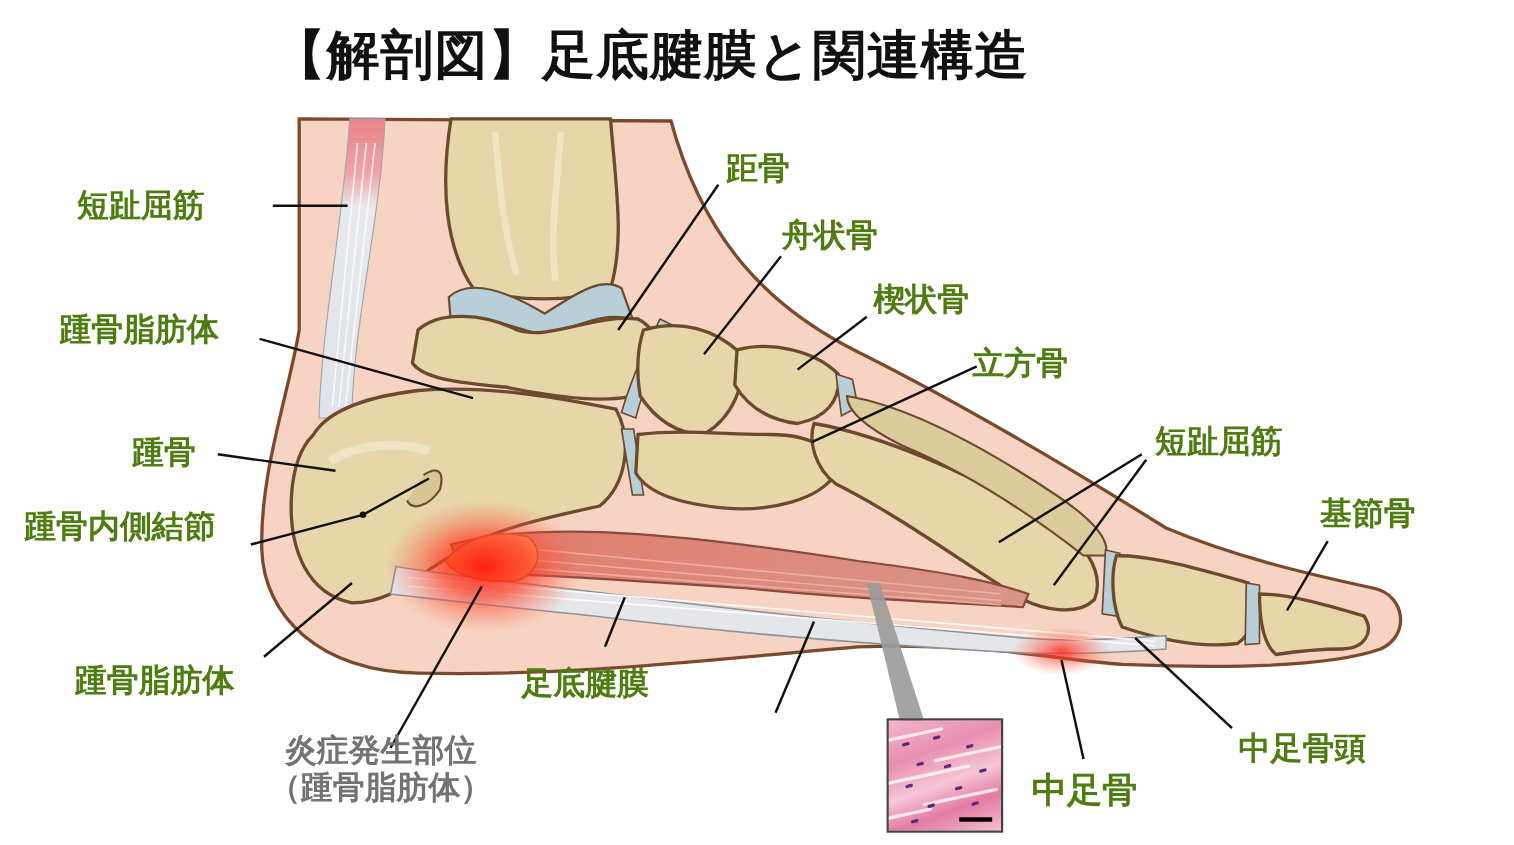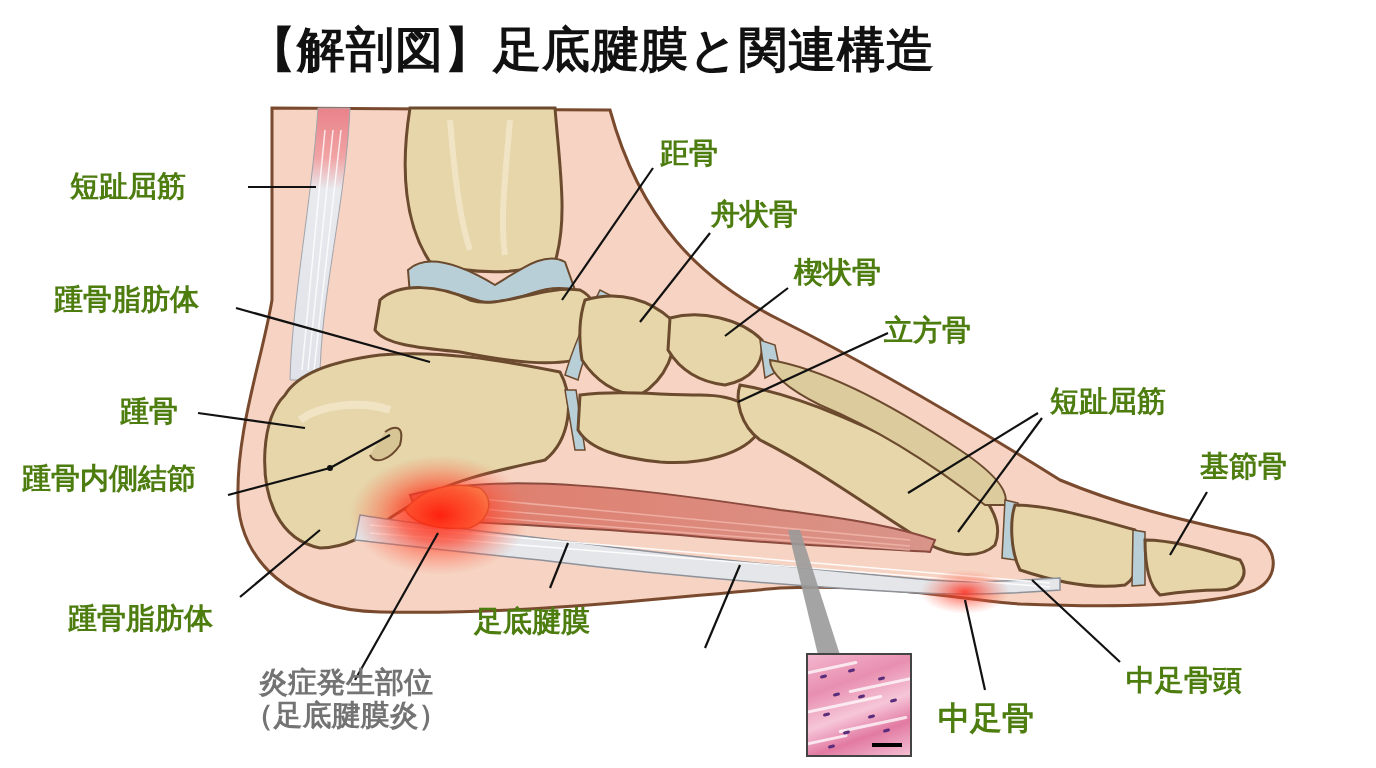"（足底腱膜炎）" div { text: 足底腱膜炎 -> 踵骨脂肪体 }
